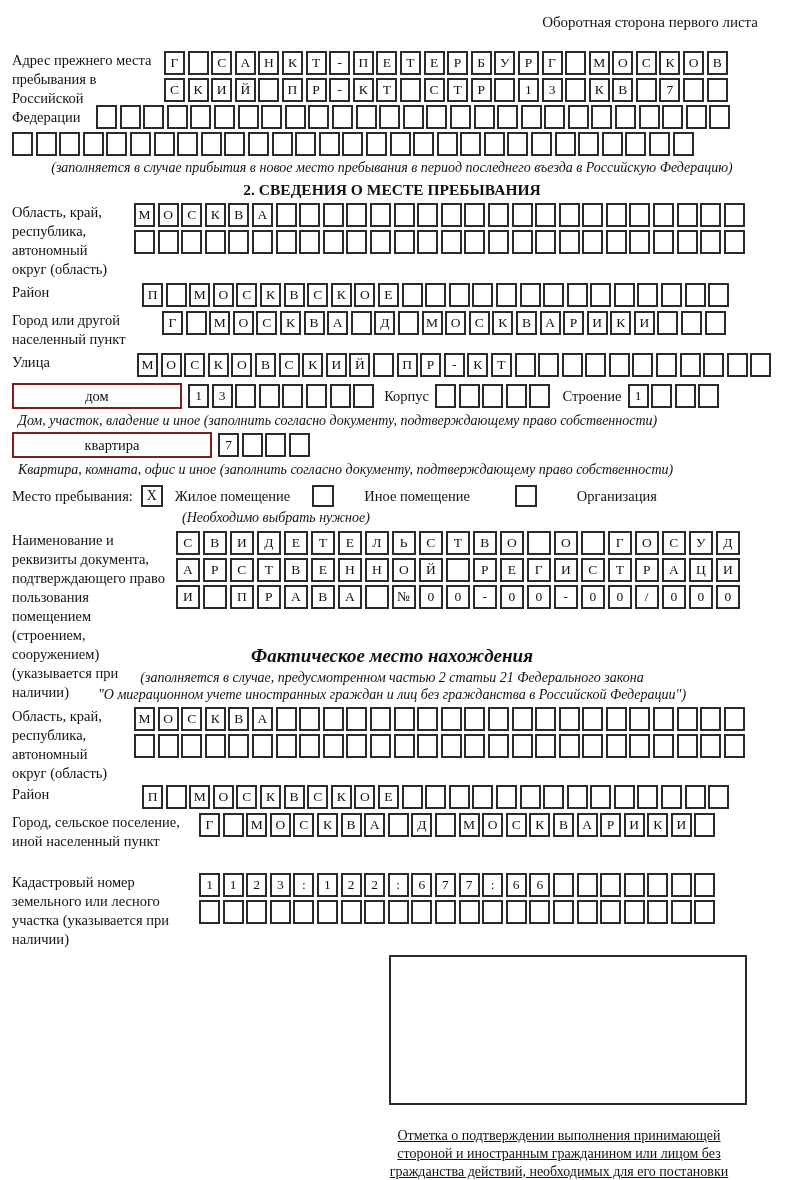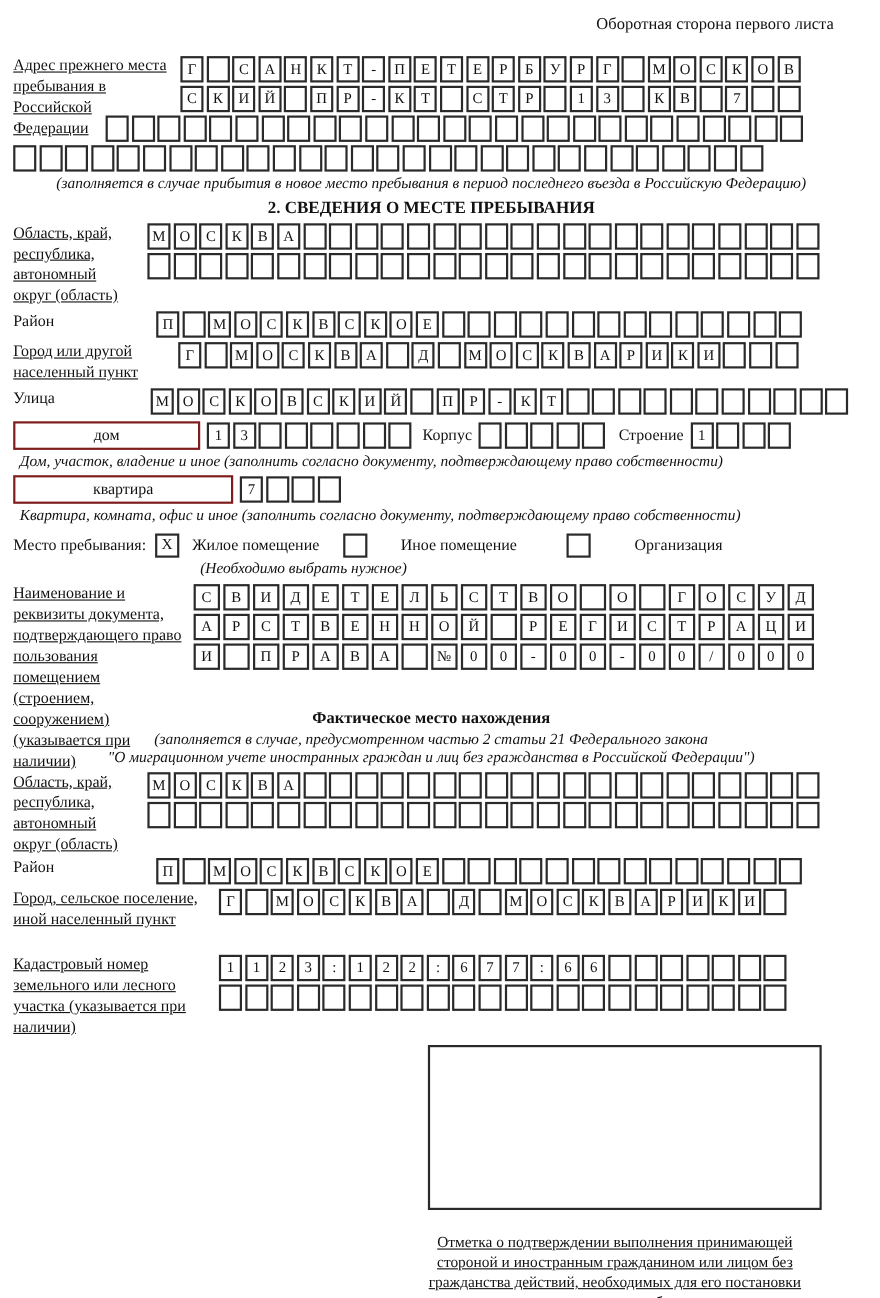"Адрес прежнего места пребывания в" .pr { text-decoration: underline -> none }
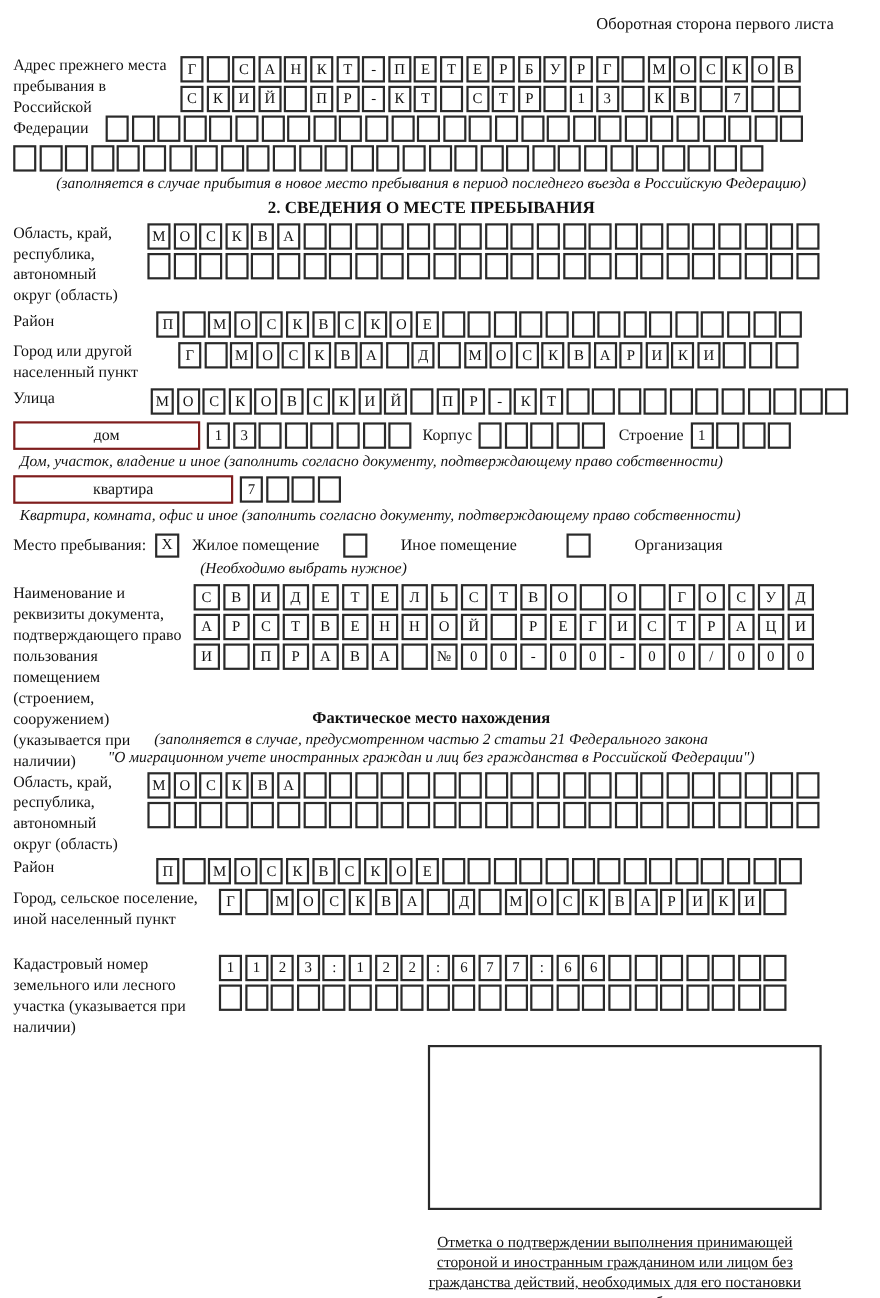"Фактическое место нахождения" div.sec-title { font-size: 15px -> 19px; font-style: none -> italic }
